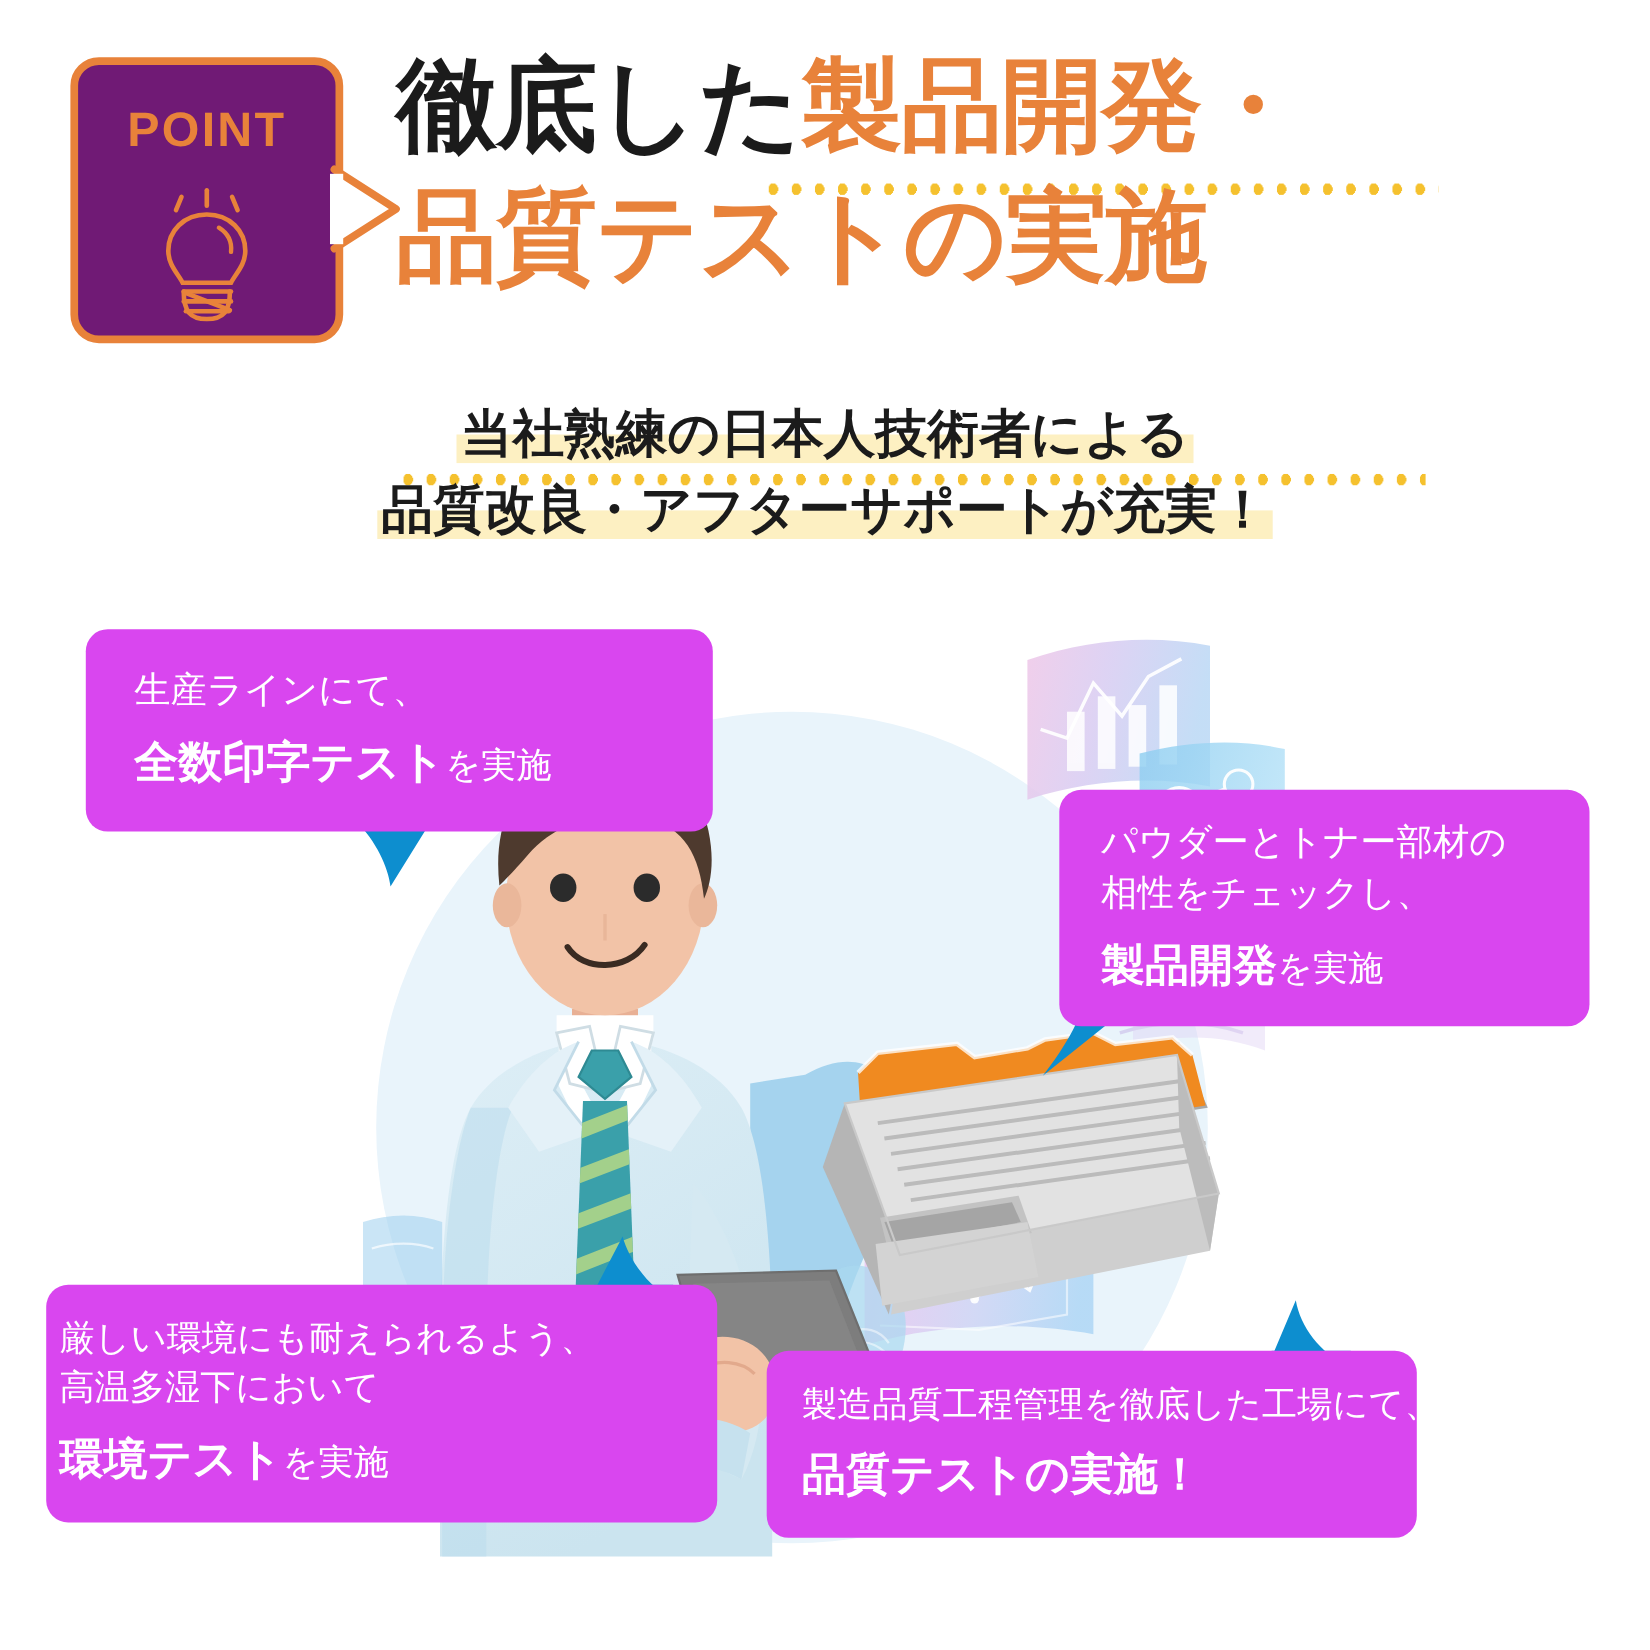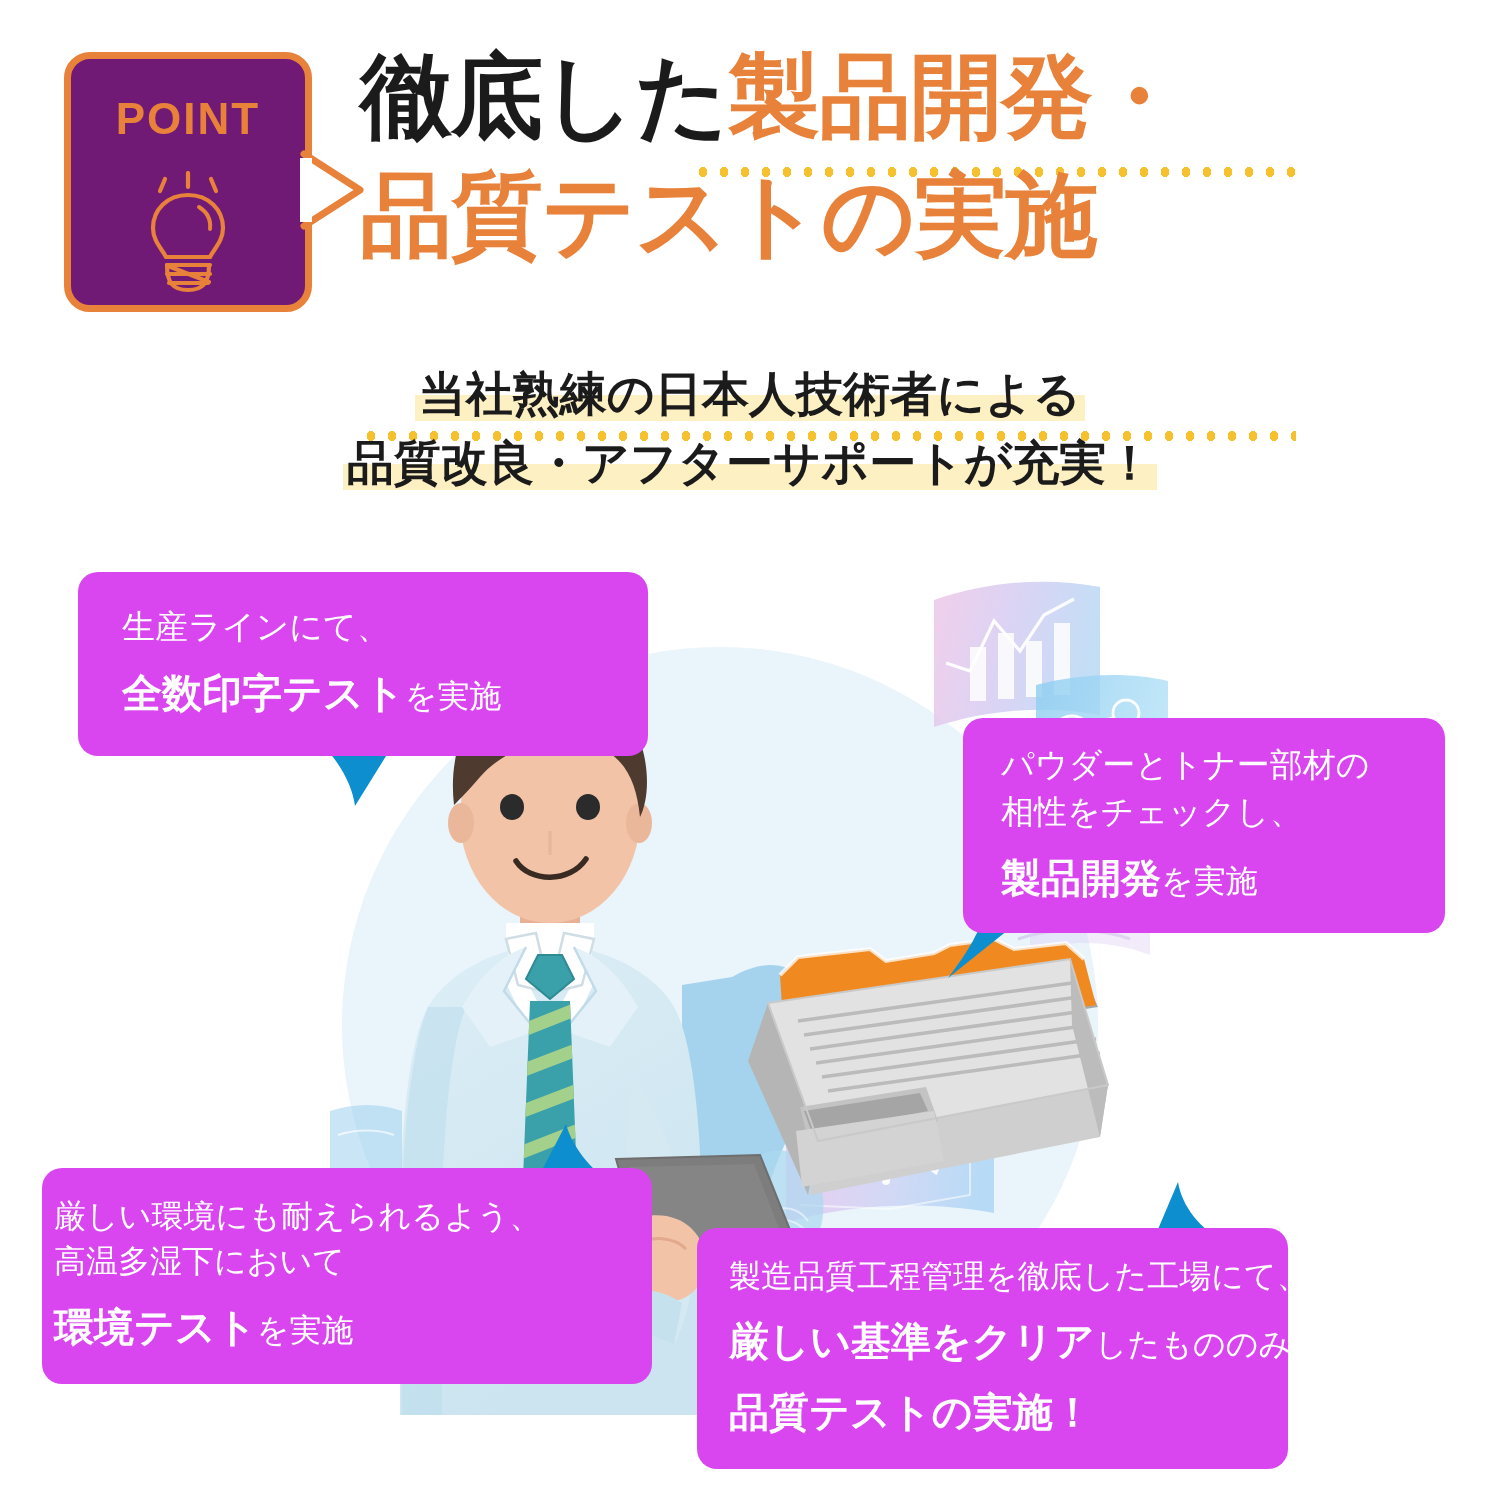"厳しい基準をクリアしたもののみ" span.bl-big { html: <span><span>厳しい基準をクリア</span><span>したもののみ</span></span> -> none }
